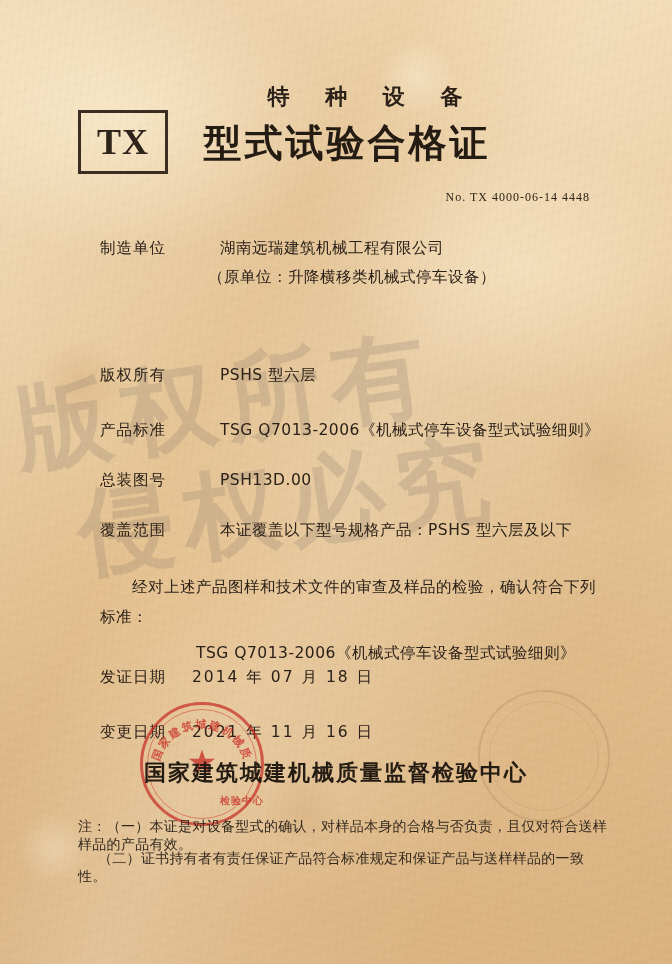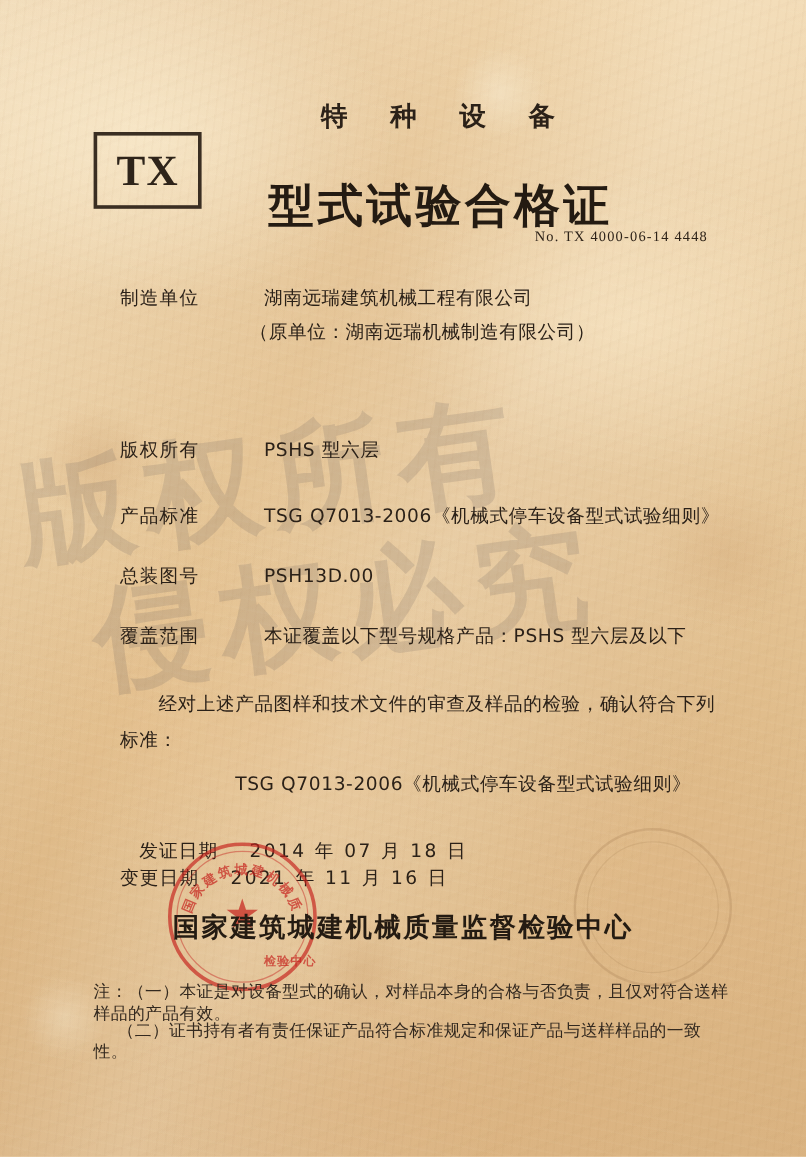"型式试验合格证" .title-main { left: 192px -> 172px; margin-top: 28px -> none }
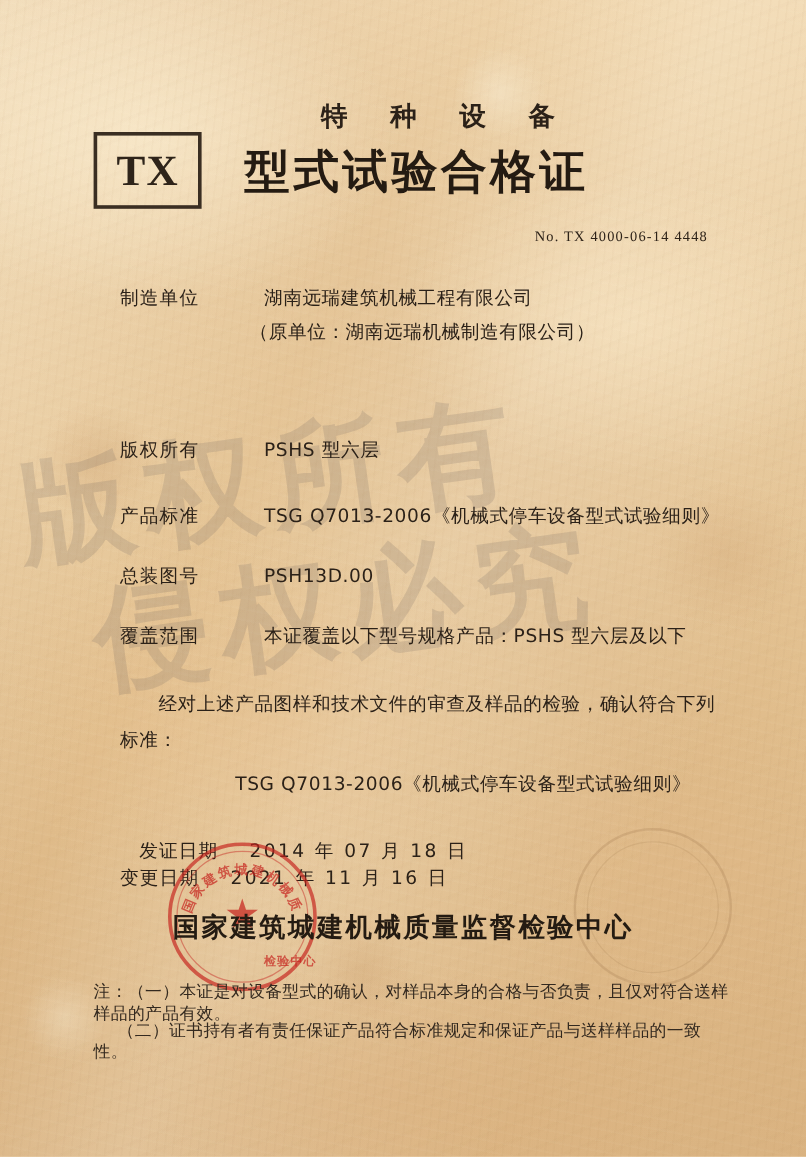"（原单位：湖南远瑞机械制造有限公司）" span.sub { text: 湖南远瑞机械制造有限公司 -> 升降横移类机械式停车设备 }
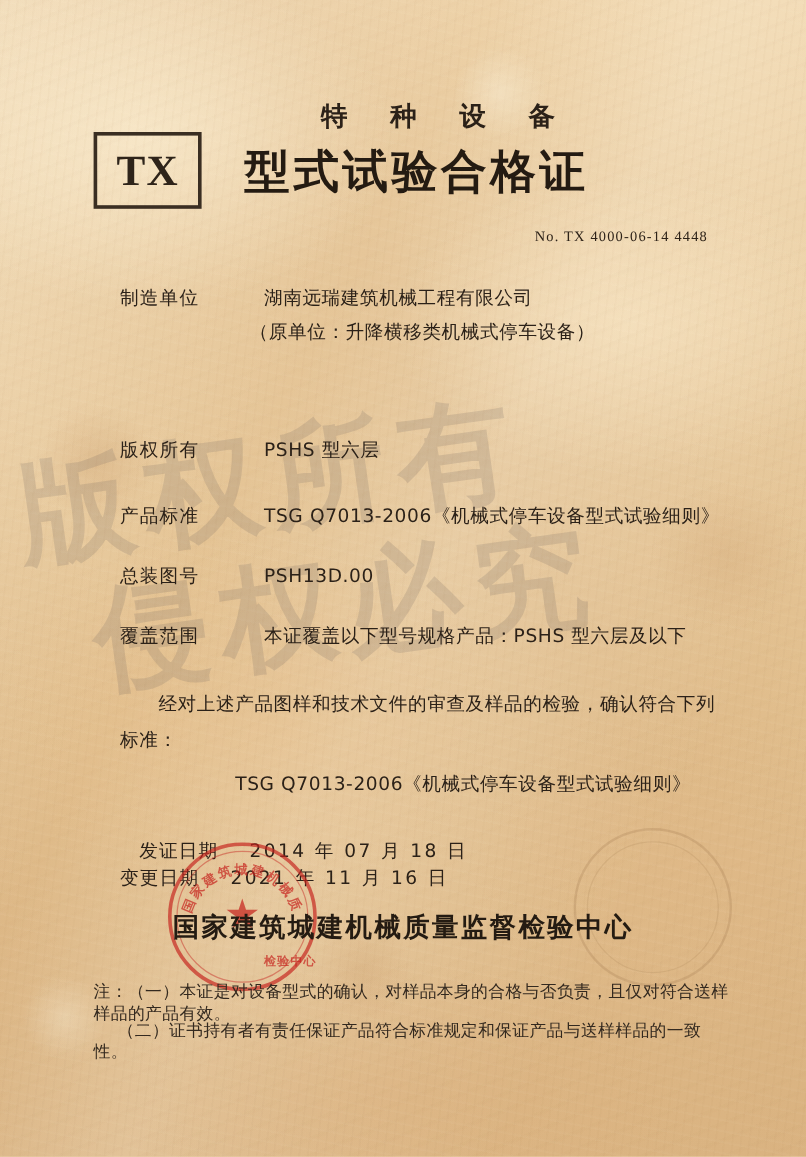"发证日期 2014 年 07 月" #row-issue-date { margin-left: 16px -> none; top: 699px -> 667px }
